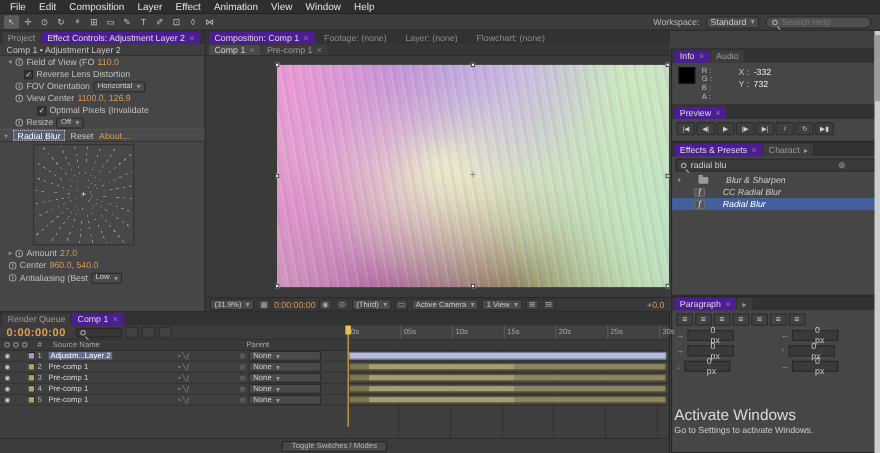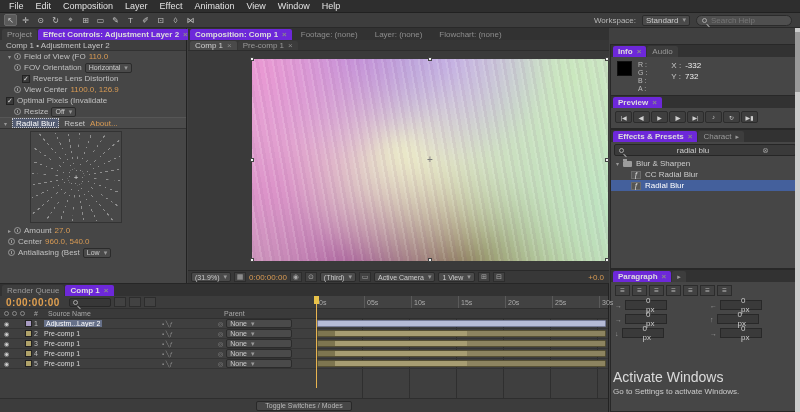"Effect Controls: Adjustment Layer 2" .ptab.active { background: #6d28d9 -> #4c1d95; font-weight: bold -> none }
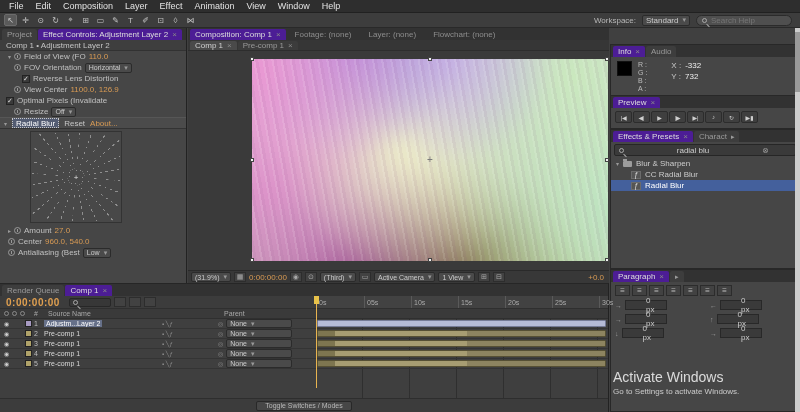"FOV Orientation" div.prow { order: before "Reverse Lens Distortion" -> after "Reverse Lens Distortion" }
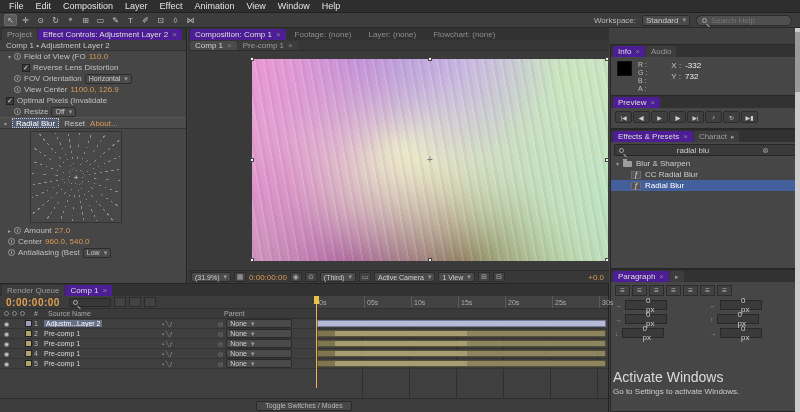"Optimal Pixels (Invalidate" div.prow { padding-left: 6px -> 34px }
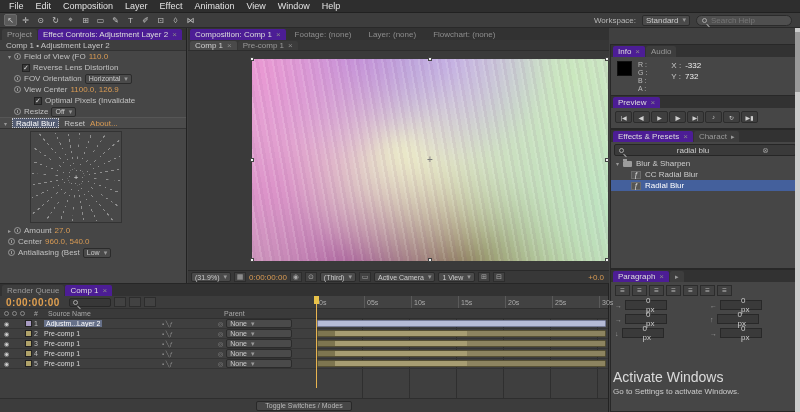"radial blu" input.search-input { text-align: center -> none }
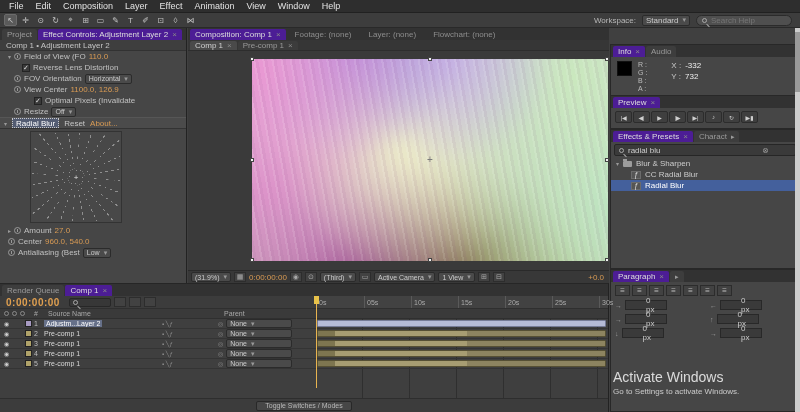"Blur & Sharpen" .tree-row { font-style: none -> italic; gap: 4px -> 16px }
